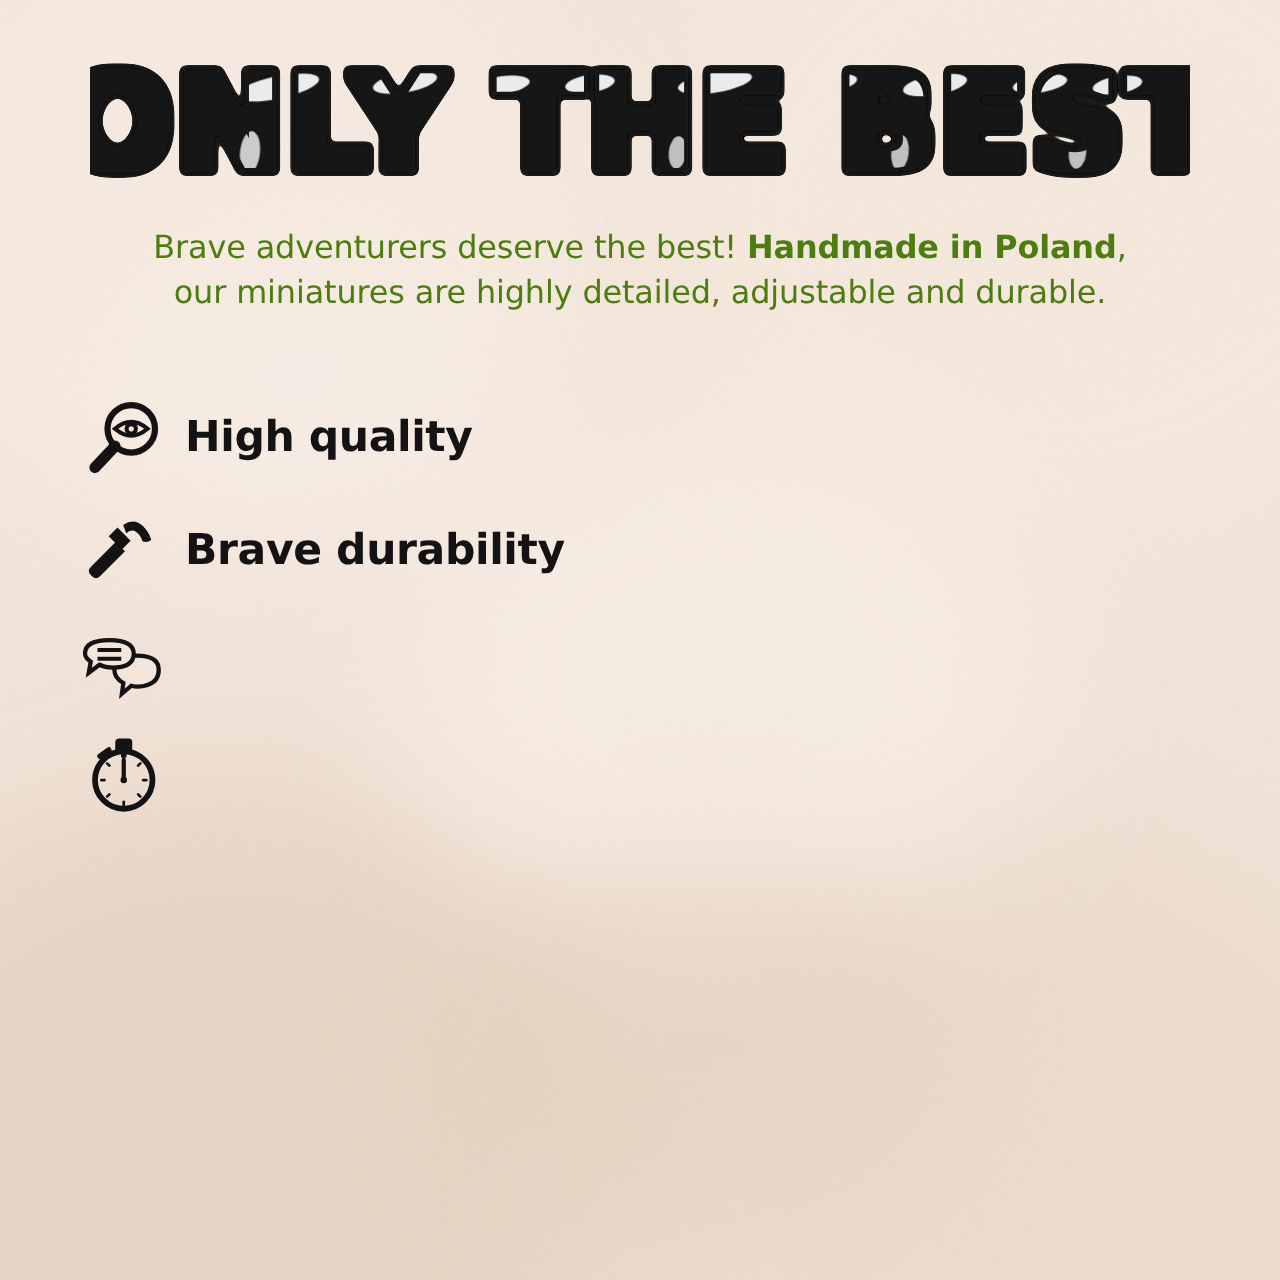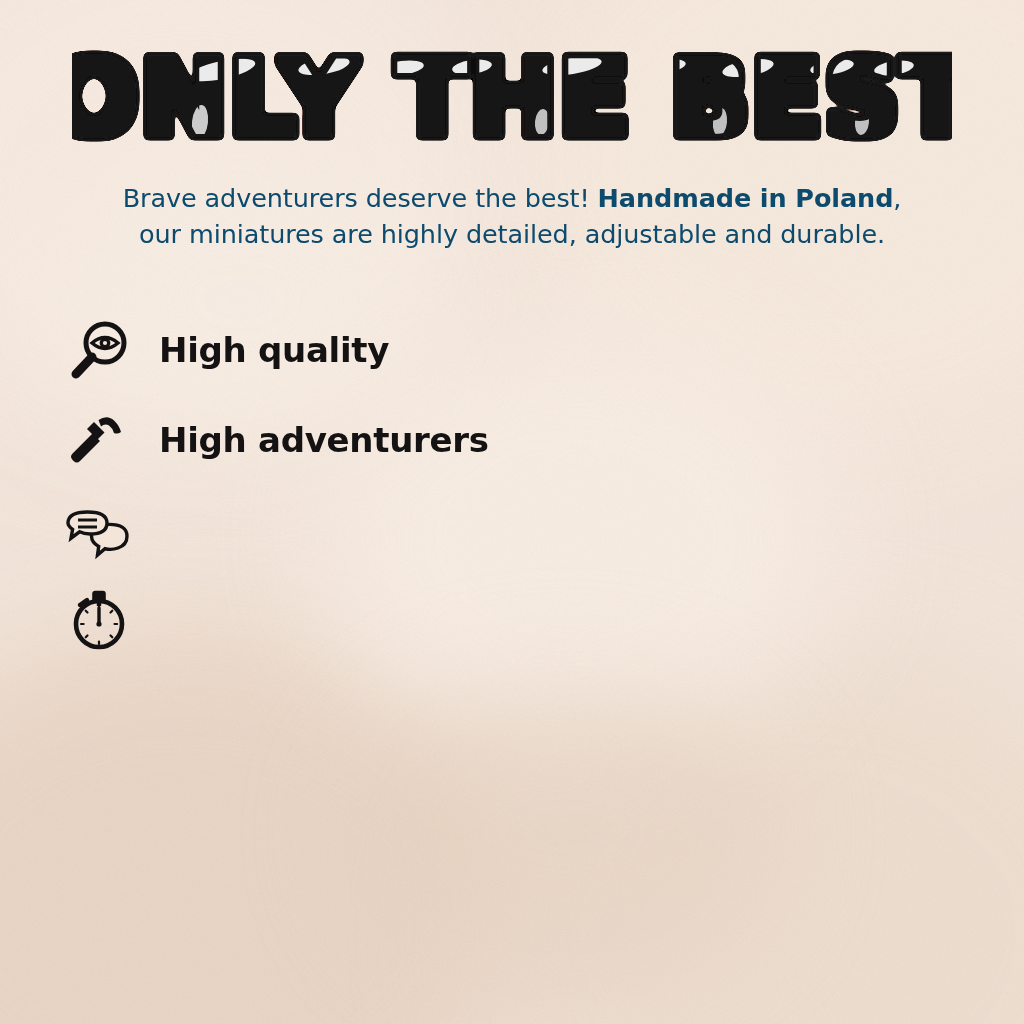"Brave adventurers deserve the best!" .subtitle { color: #0c4a6e -> #4d7c0f }
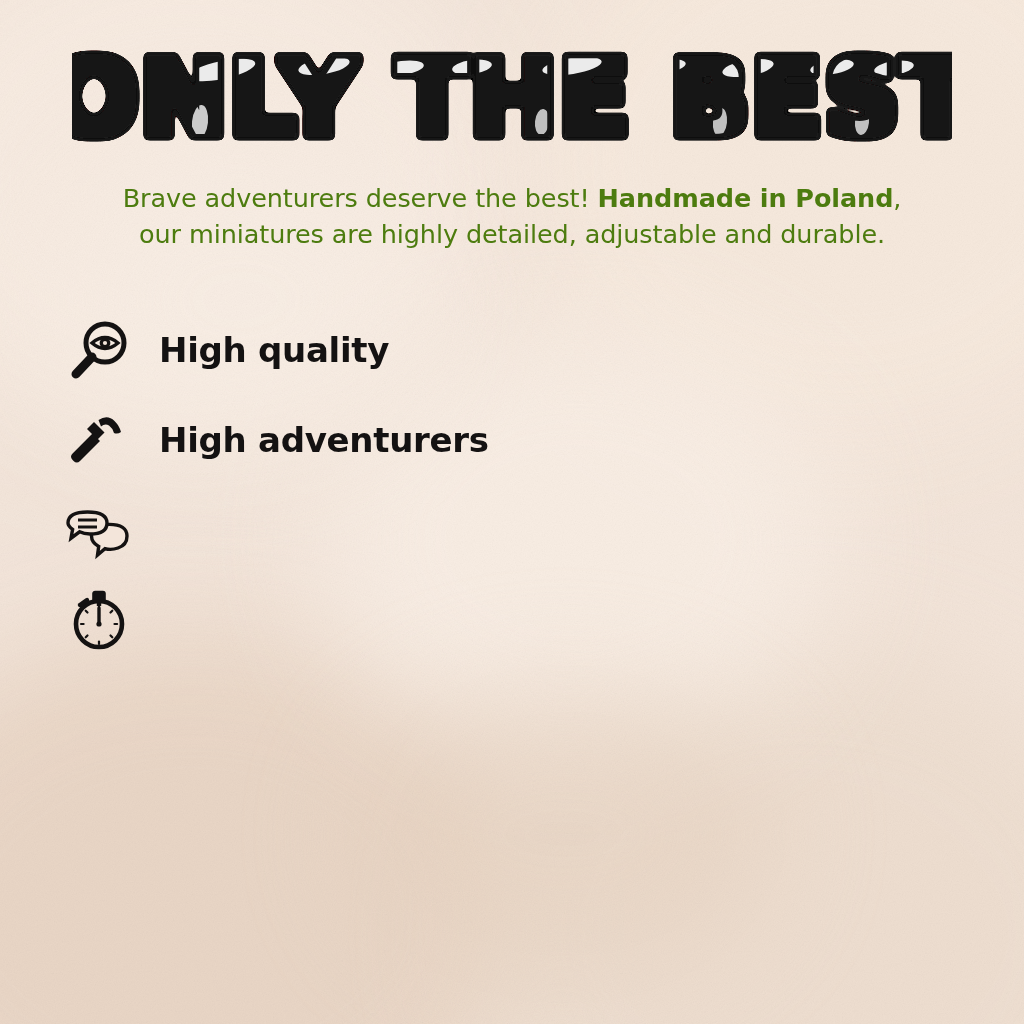"High quality" .feature { gap: 23px -> 12px }
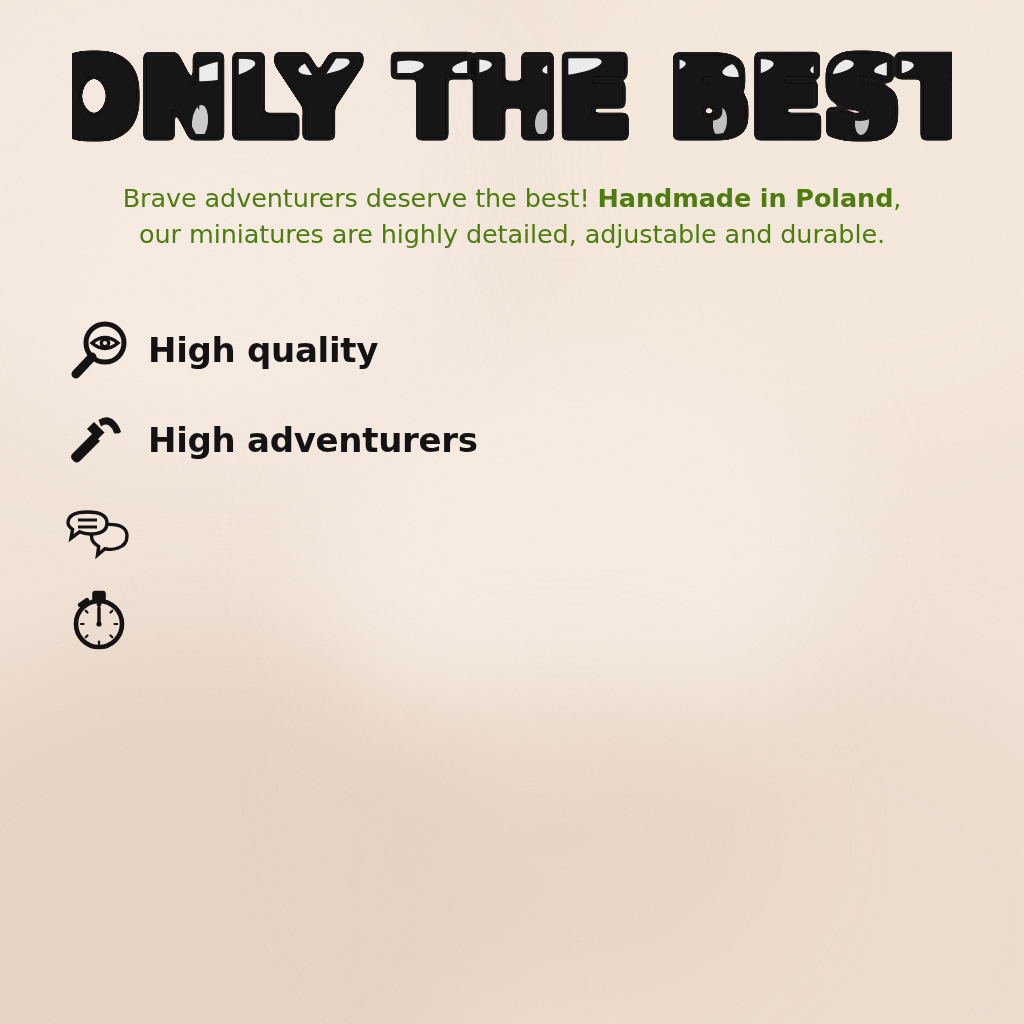"High adventurers" span.label { text: High adventurers -> Brave durability }
